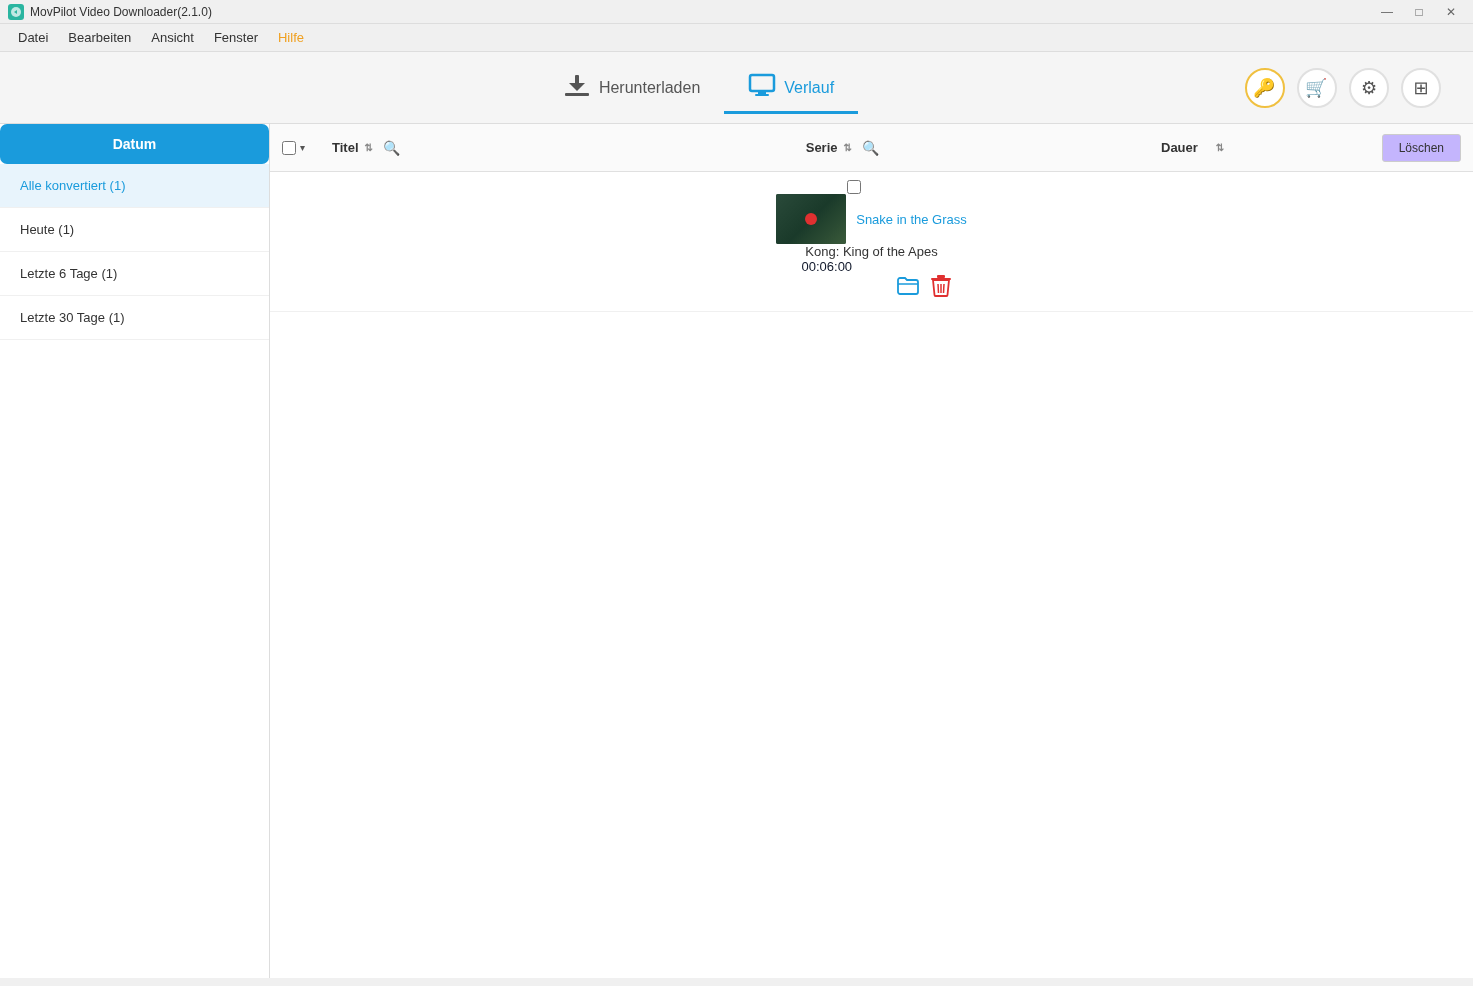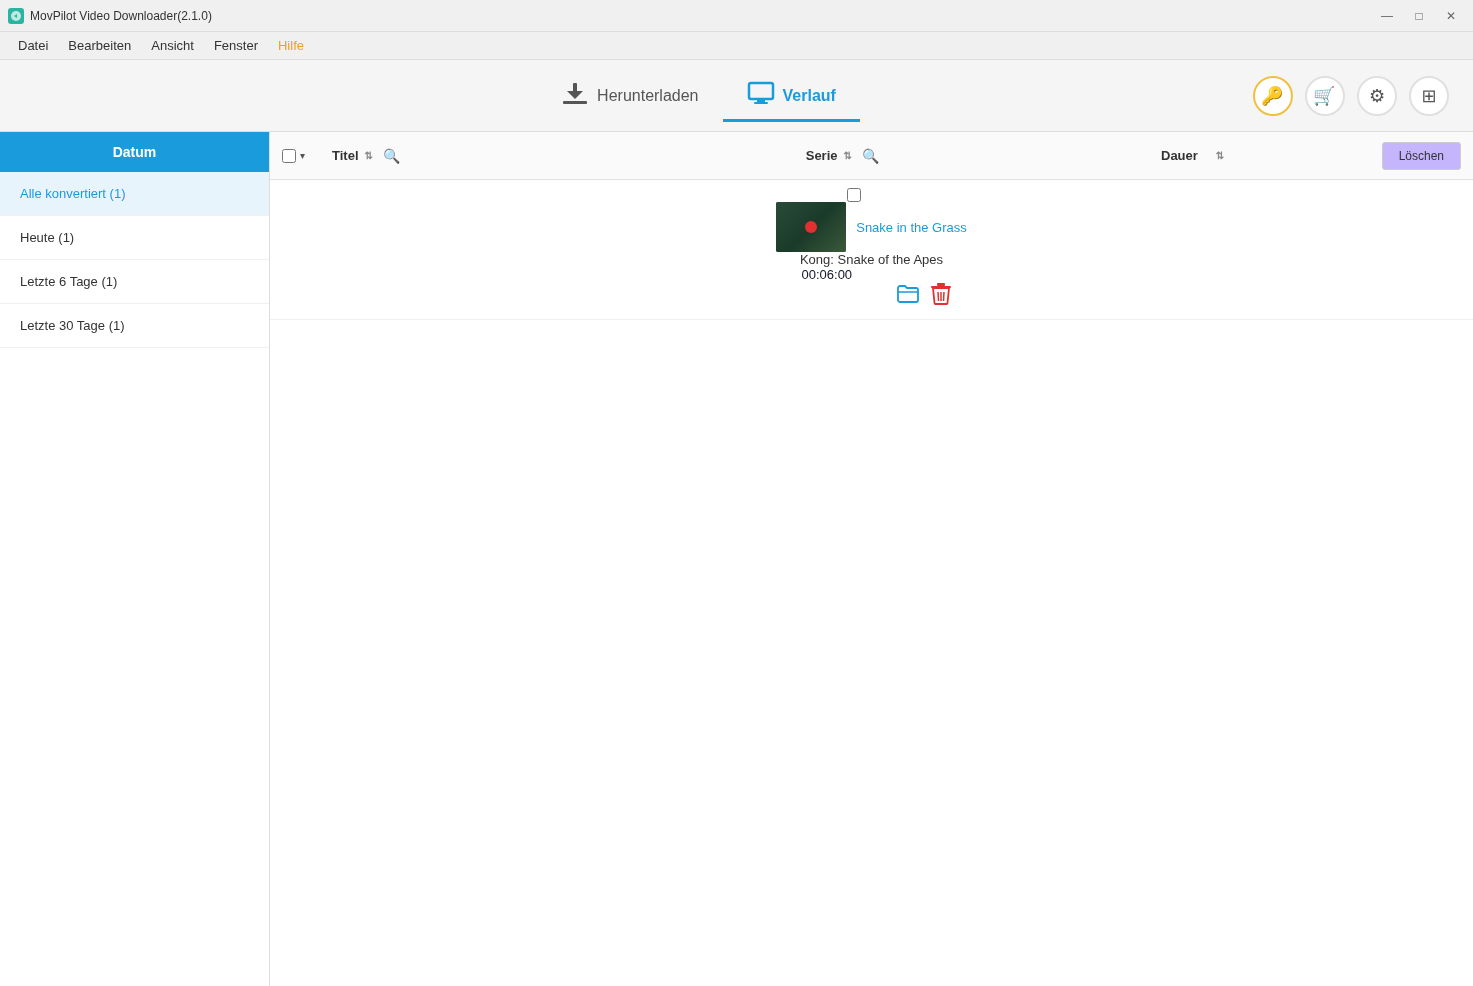"MovPilot Video Downloader(2.1.0)" .title-bar { height: 32px -> 24px }
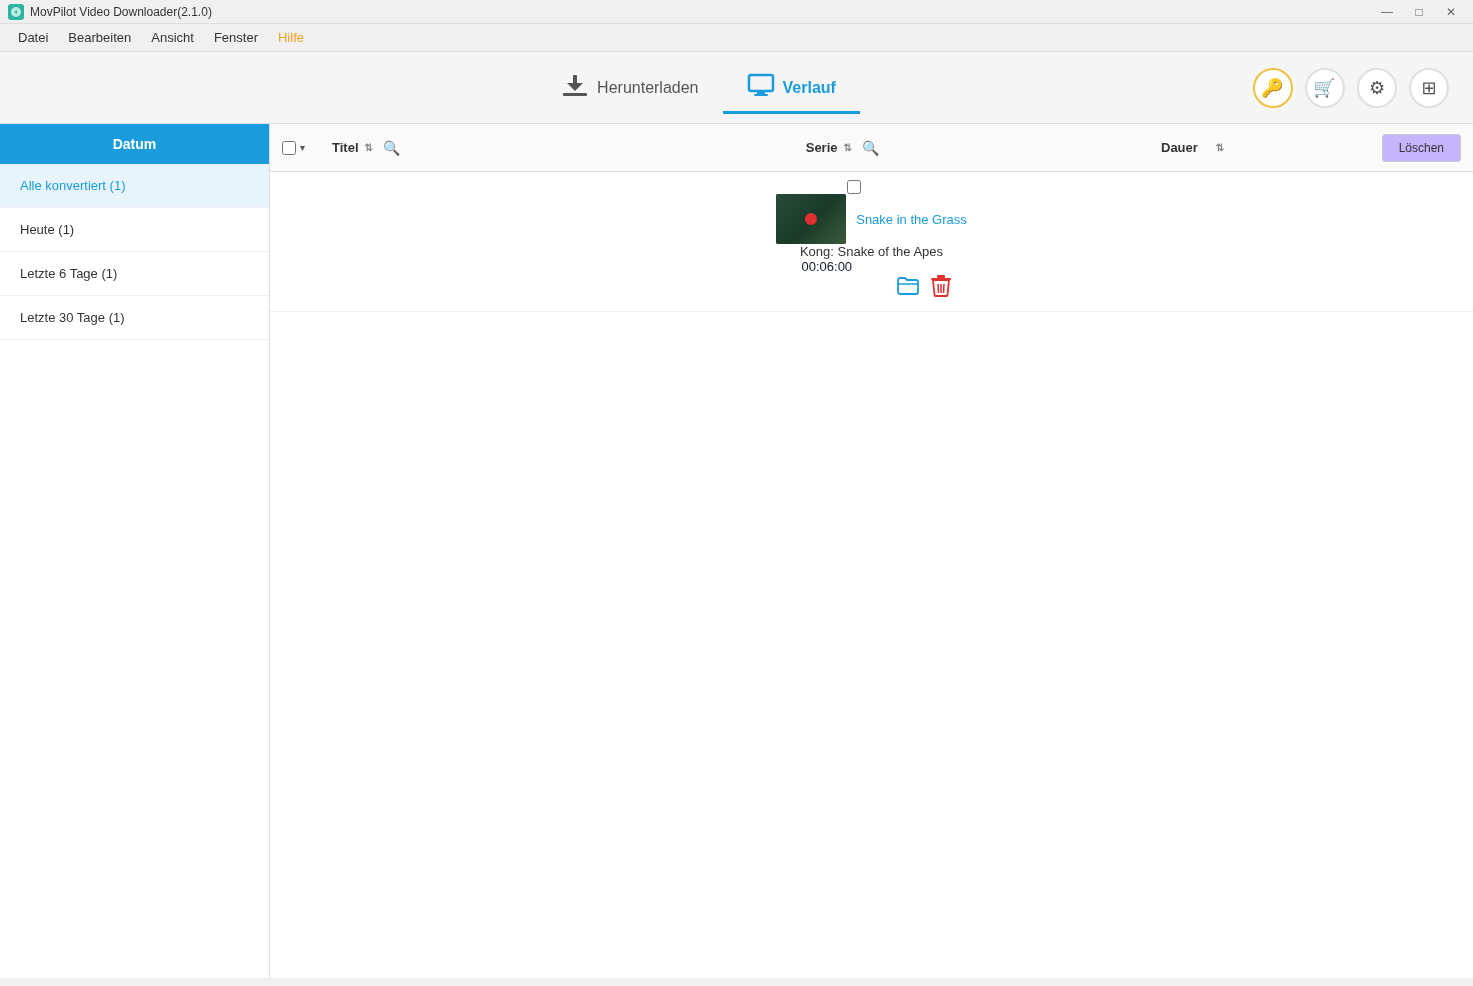"Herunterladen" .toolbar { padding: 0 24px -> 0 32px }
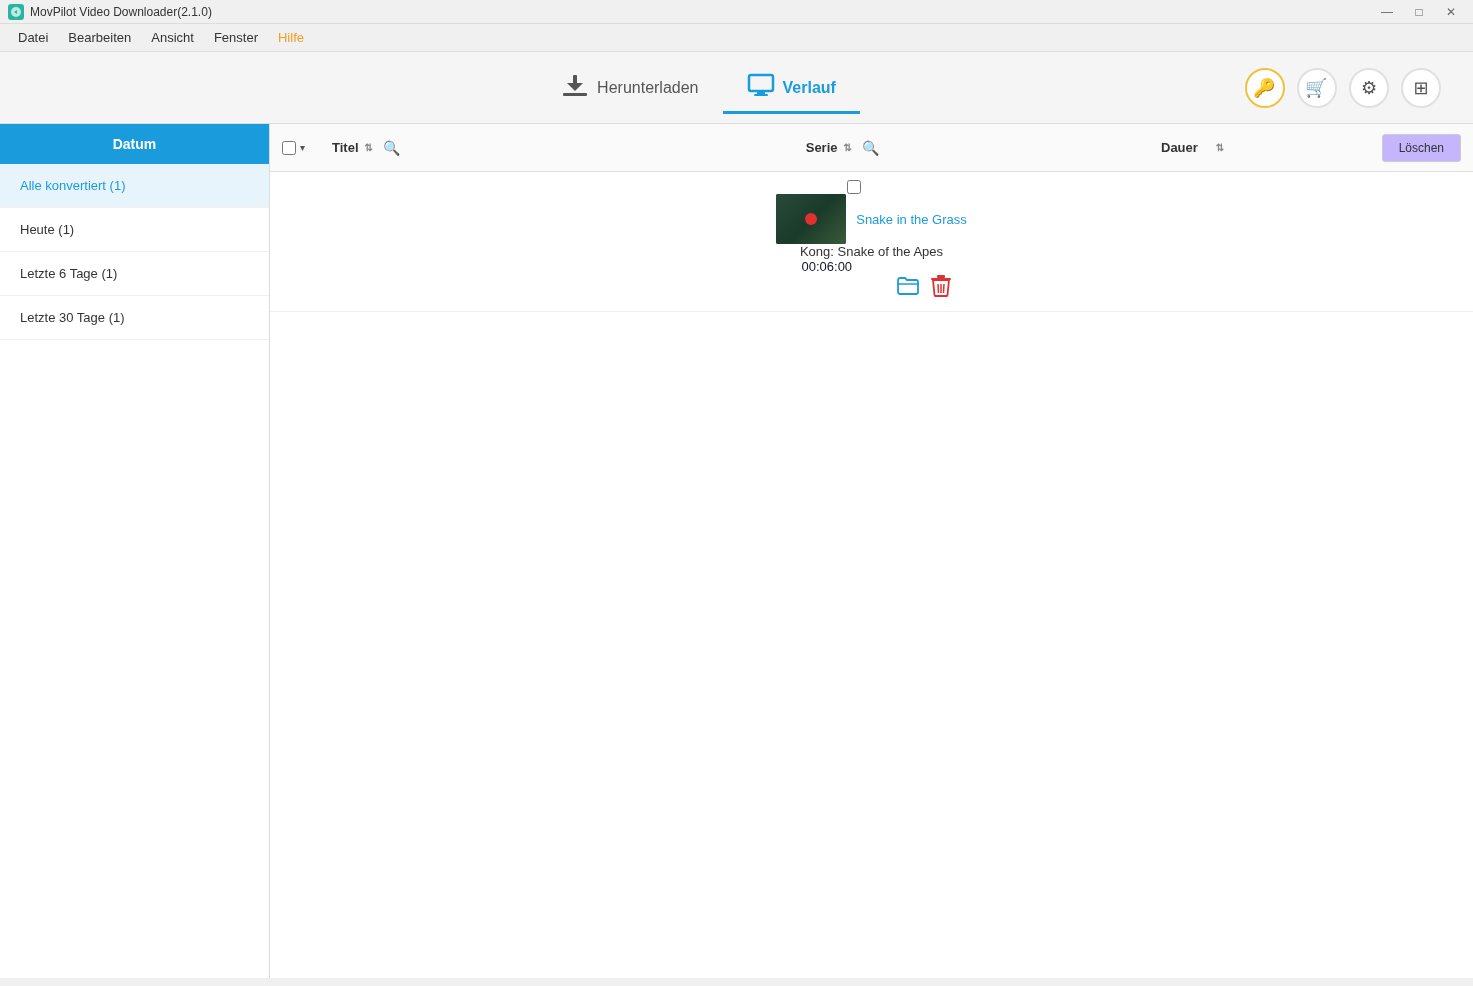"Verlauf" span { font-weight: 700 -> 400 }
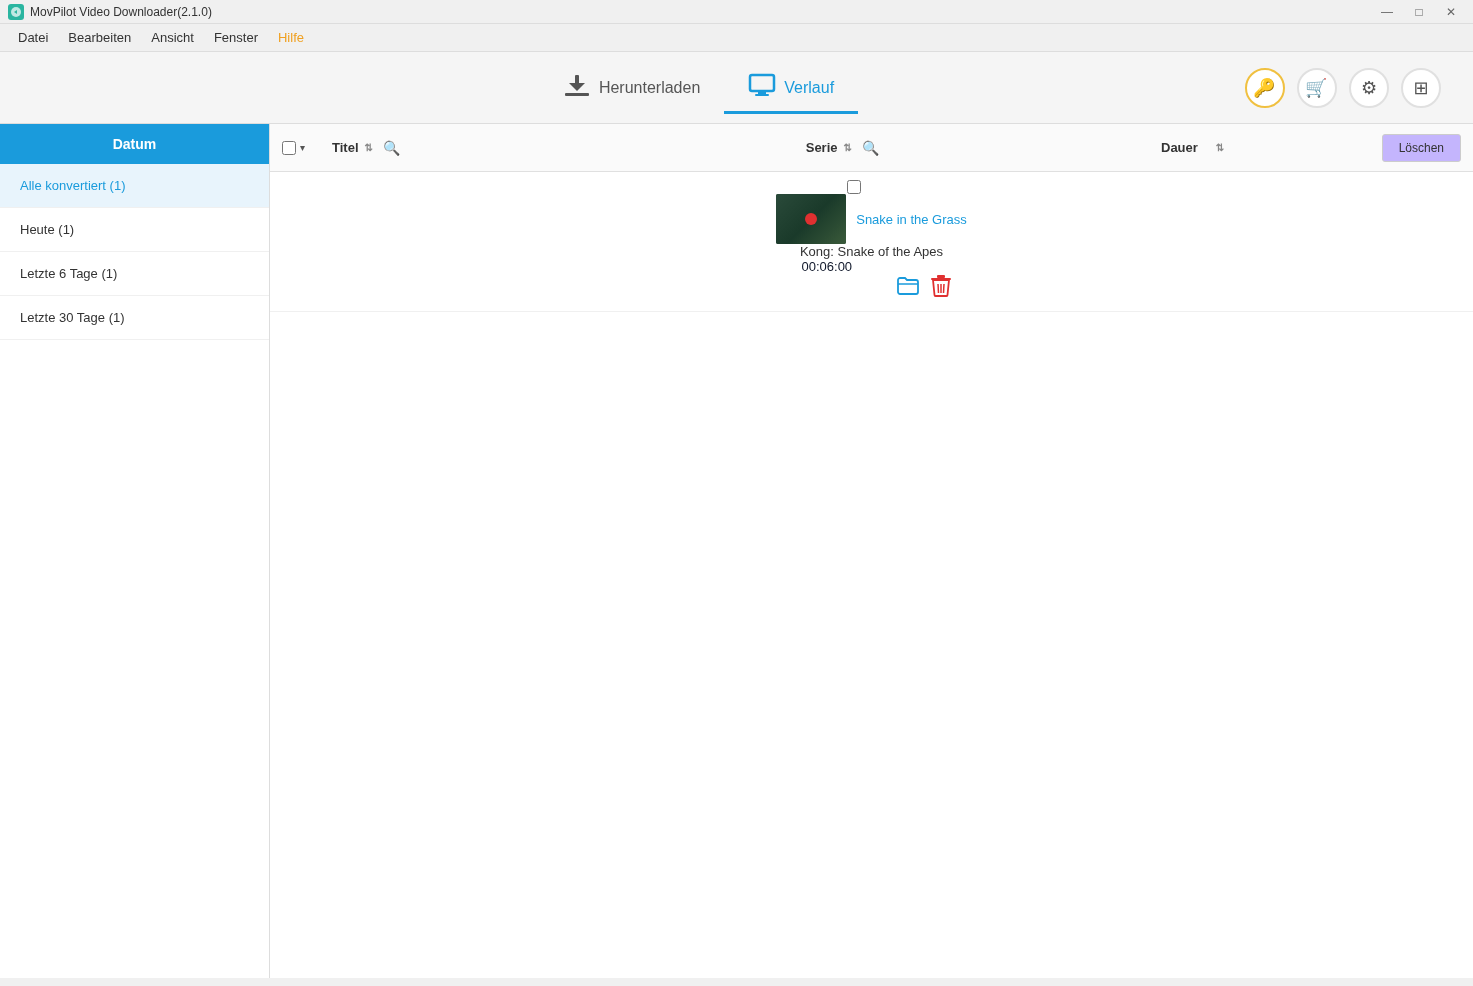"Datum" .sidebar-header { border-radius: none -> 7px }
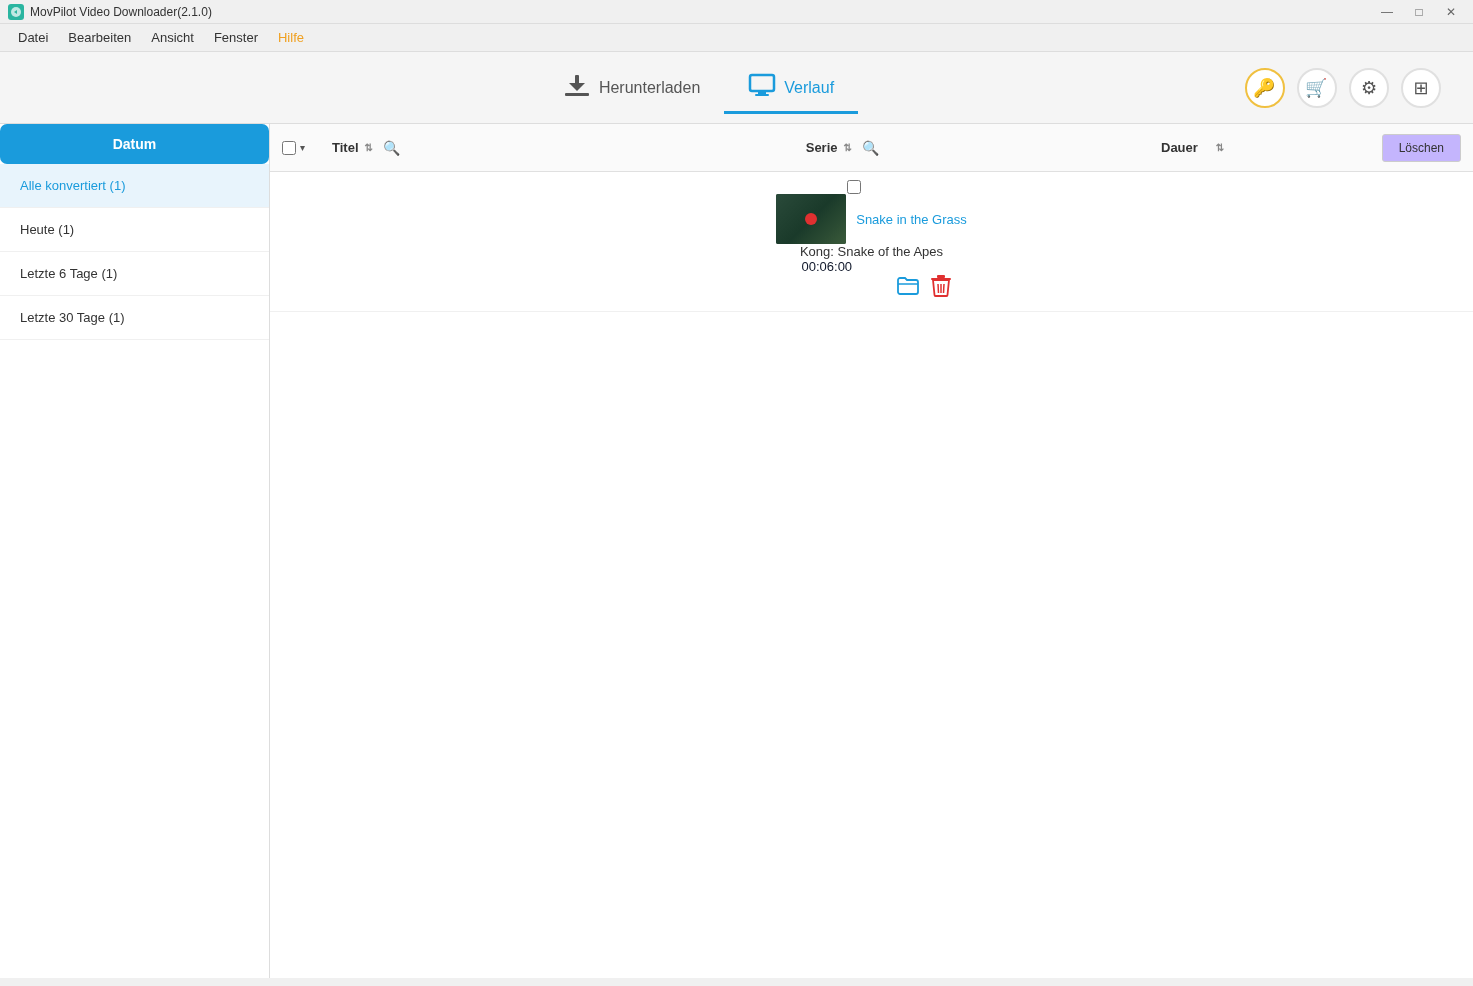"Kong: Snake of the Apes" span { text: Snake -> King }
